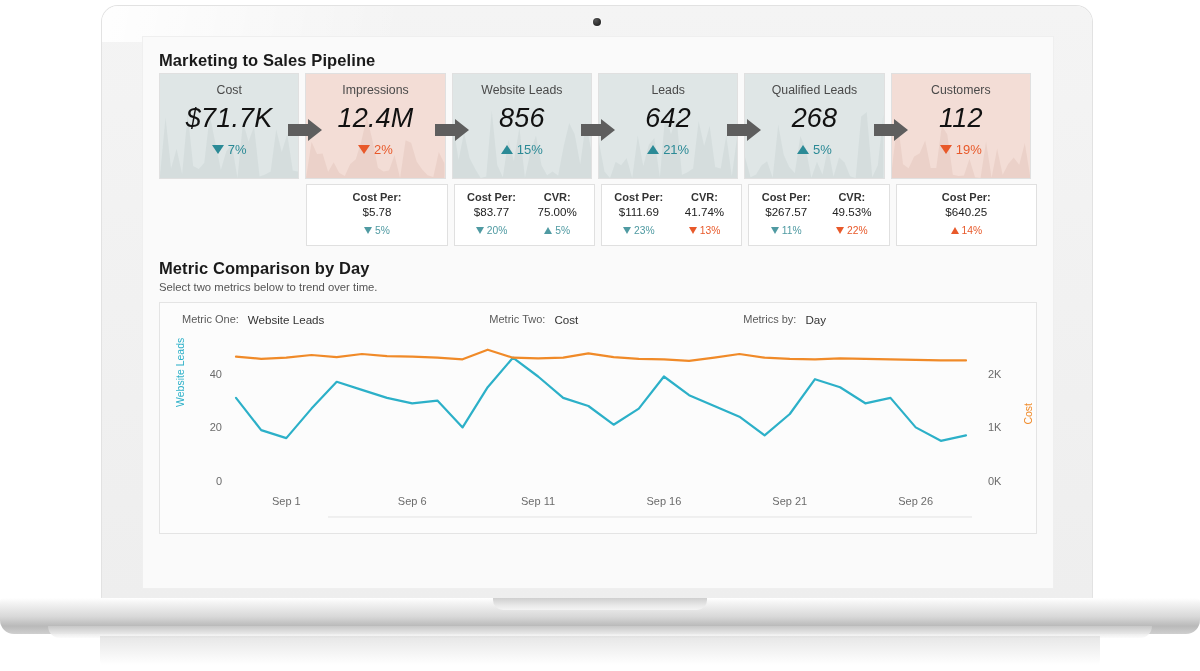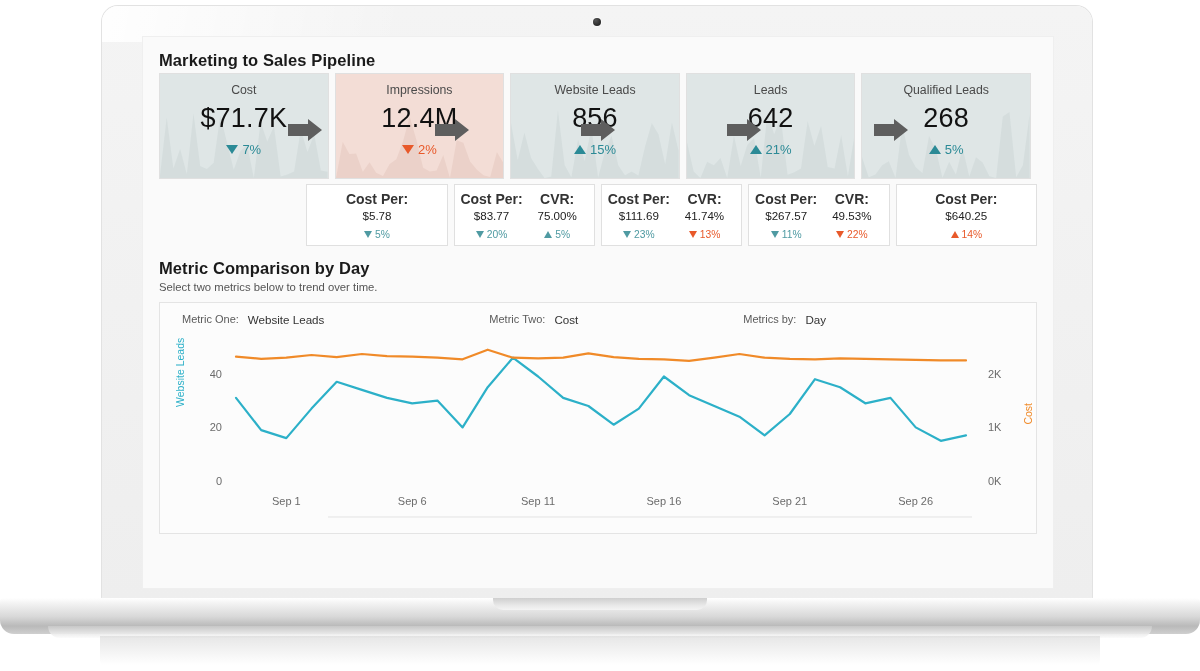"Customers" div.kpi-card { html: none -> <div> <svg> <path></path> </svg> <div>Customers</div> <div>112</div> <div> <span></span> <span>19%</span> </div> </div> }
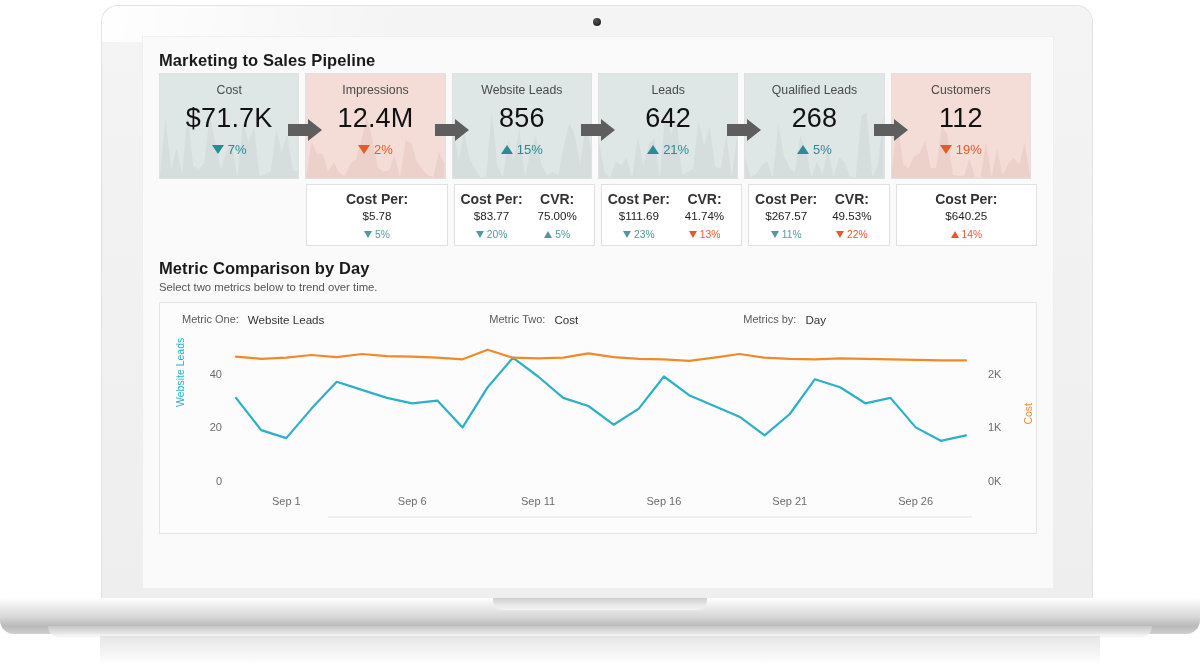"$71.7K" .kpi-value { font-style: none -> italic }
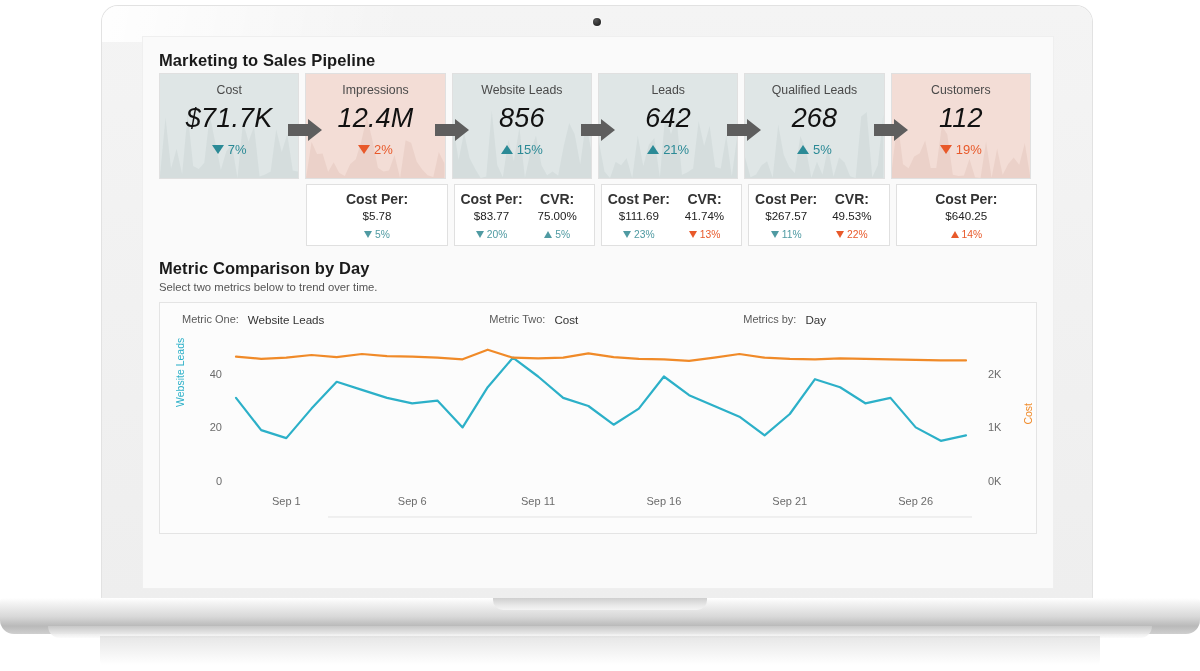"Cost Per:" .sub-name { font-size: 14px -> 11px }
